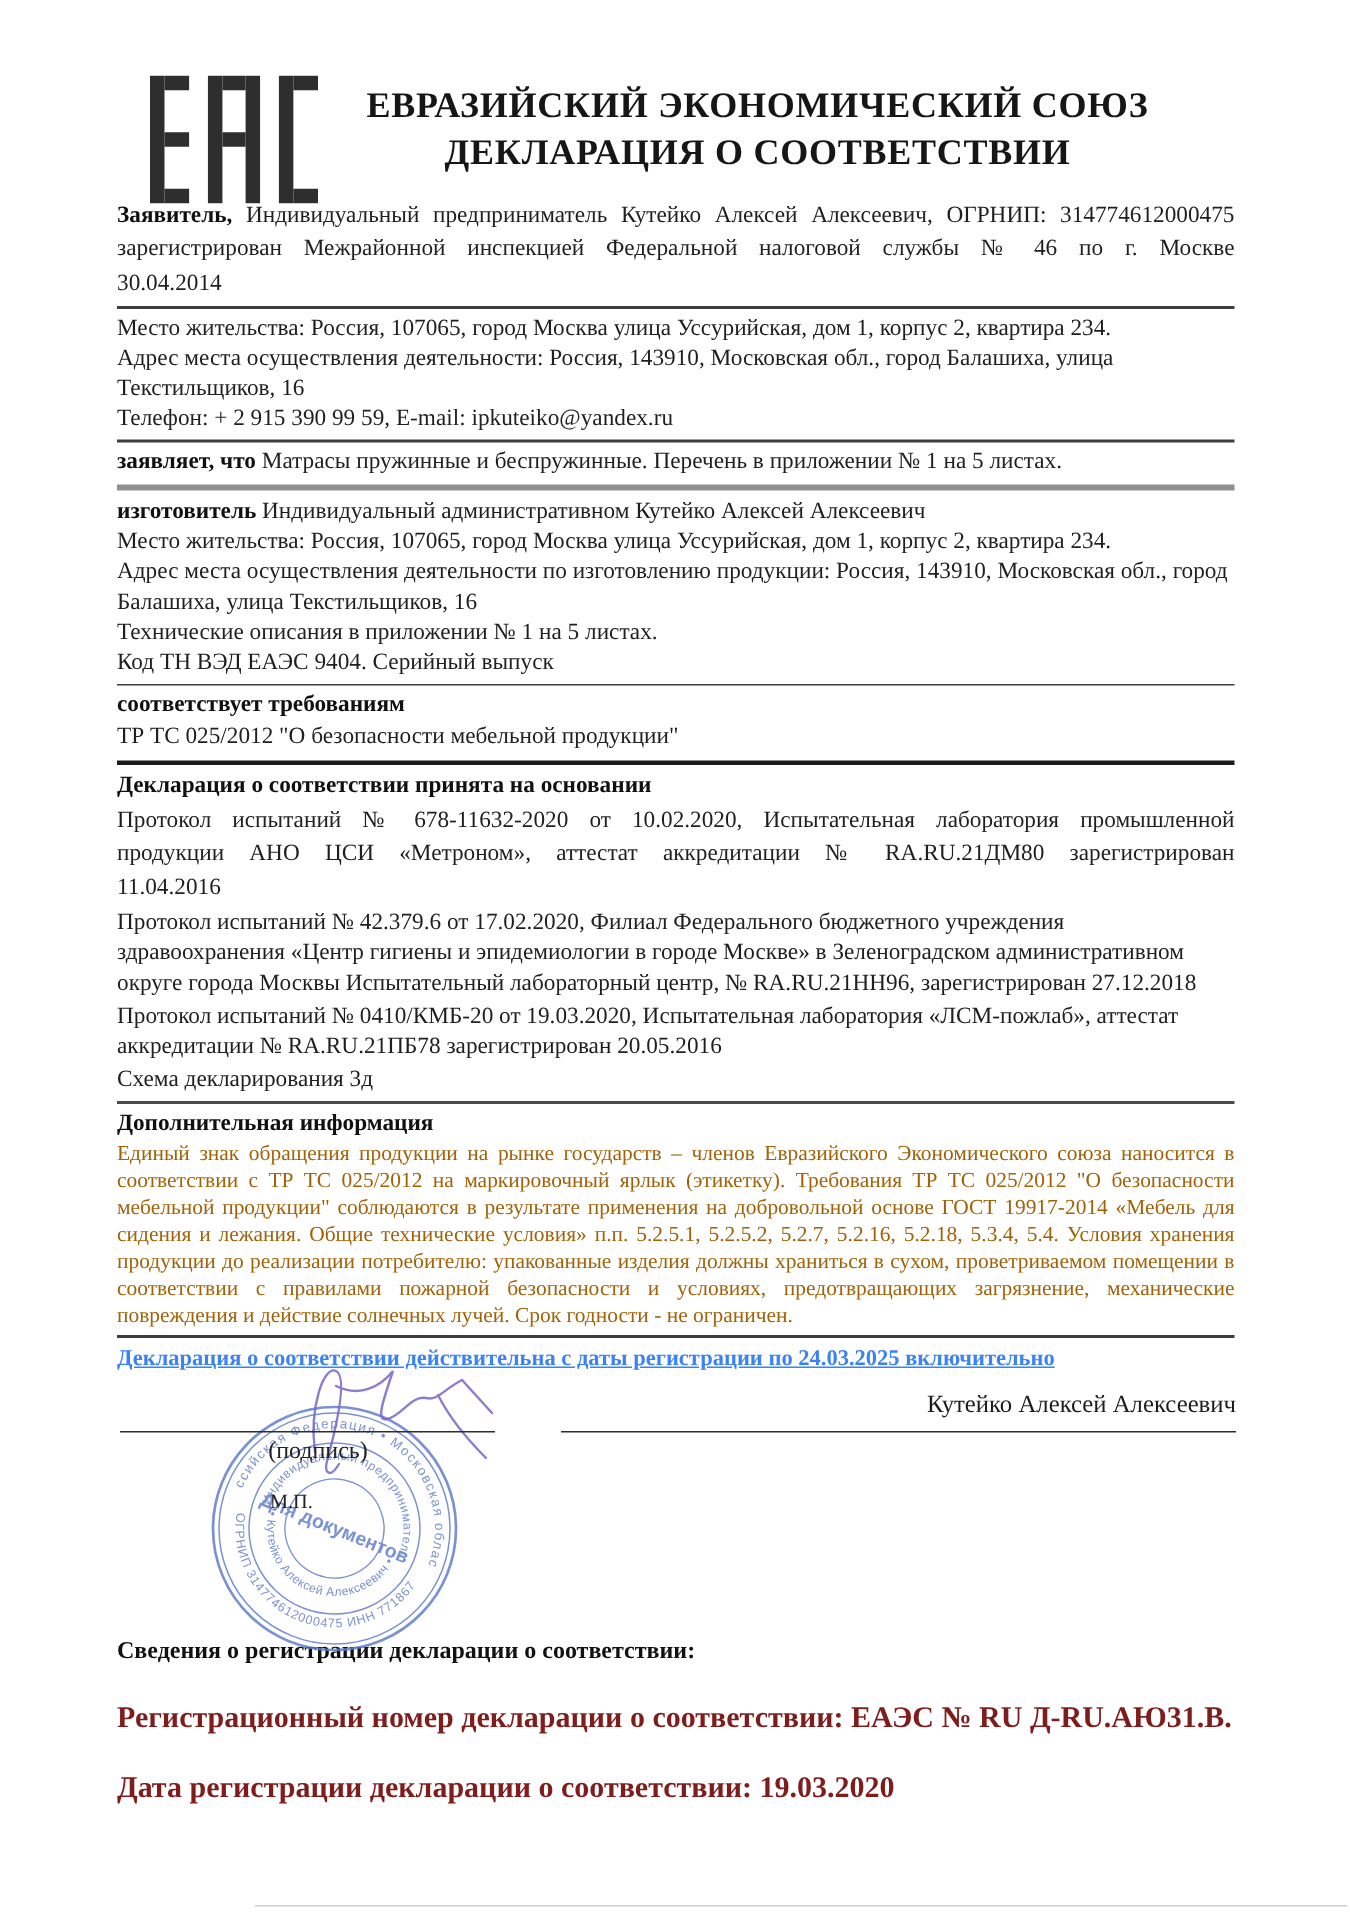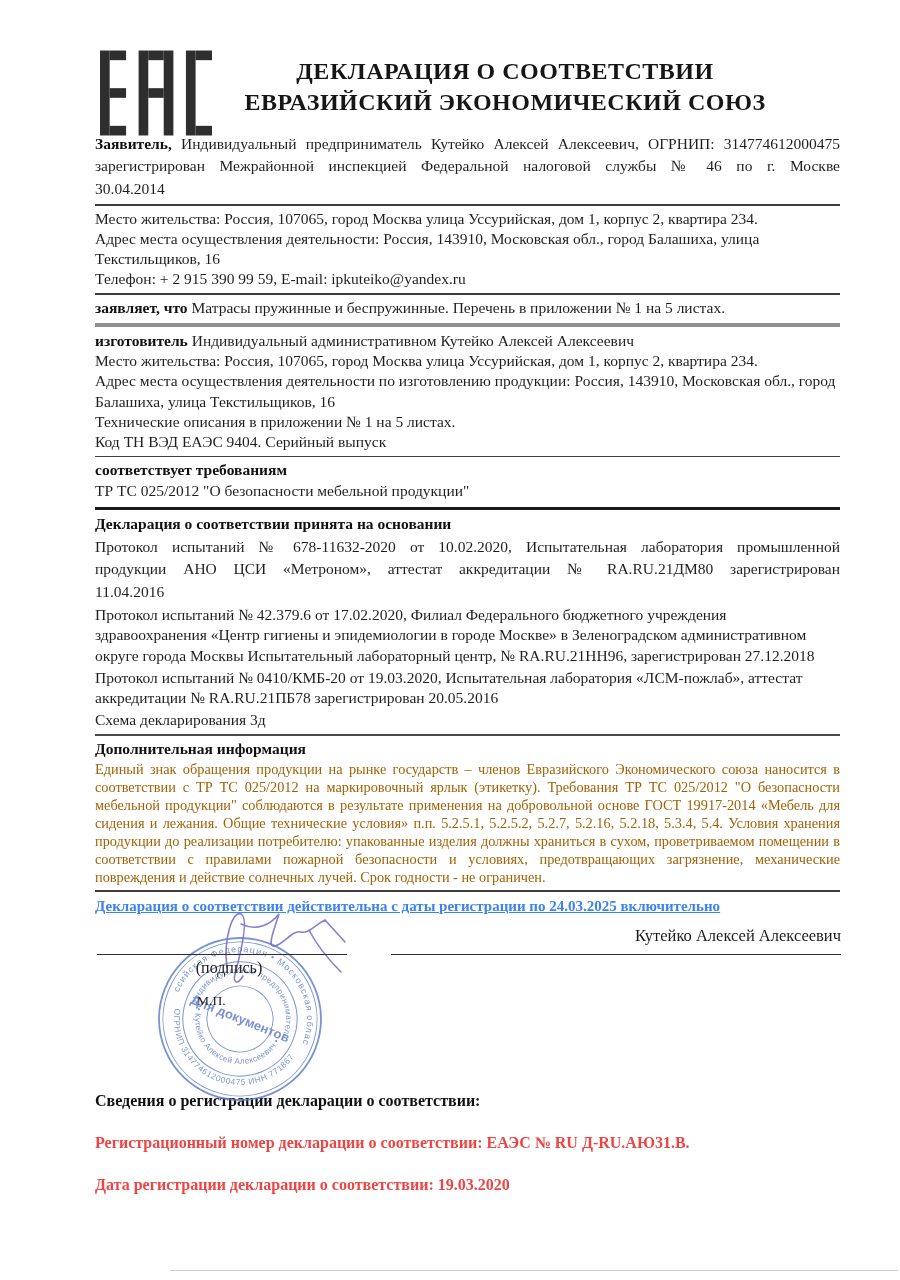"ДЕКЛАРАЦИЯ О СООТВЕТСТВИИ" div.tl { order: before "ЕВРАЗИЙСКИЙ ЭКОНОМИЧЕСКИЙ СОЮЗ" -> after "ЕВРАЗИЙСКИЙ ЭКОНОМИЧЕСКИЙ СОЮЗ" }
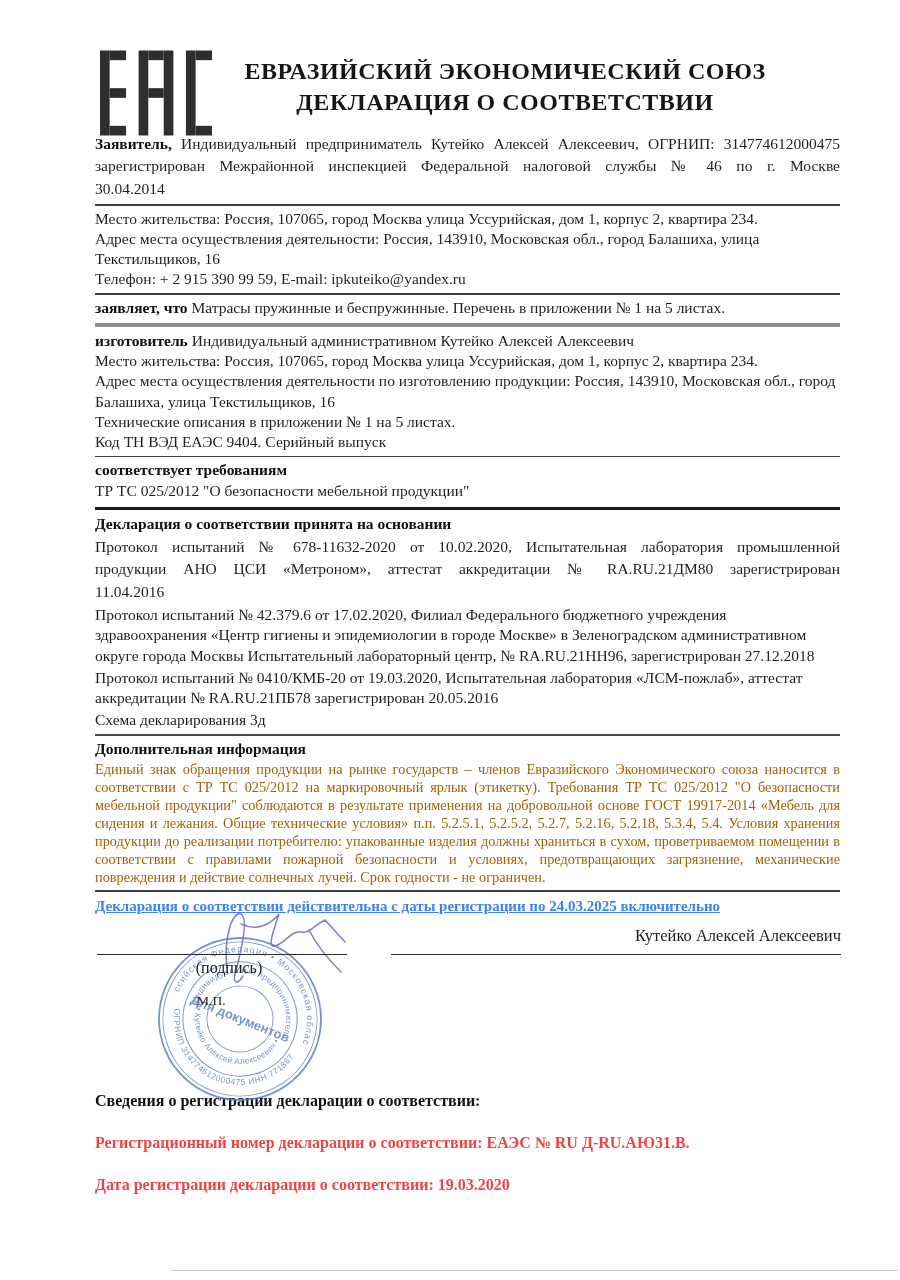"Заявитель, Индивидуальный" .col { left: 95px -> 78px }
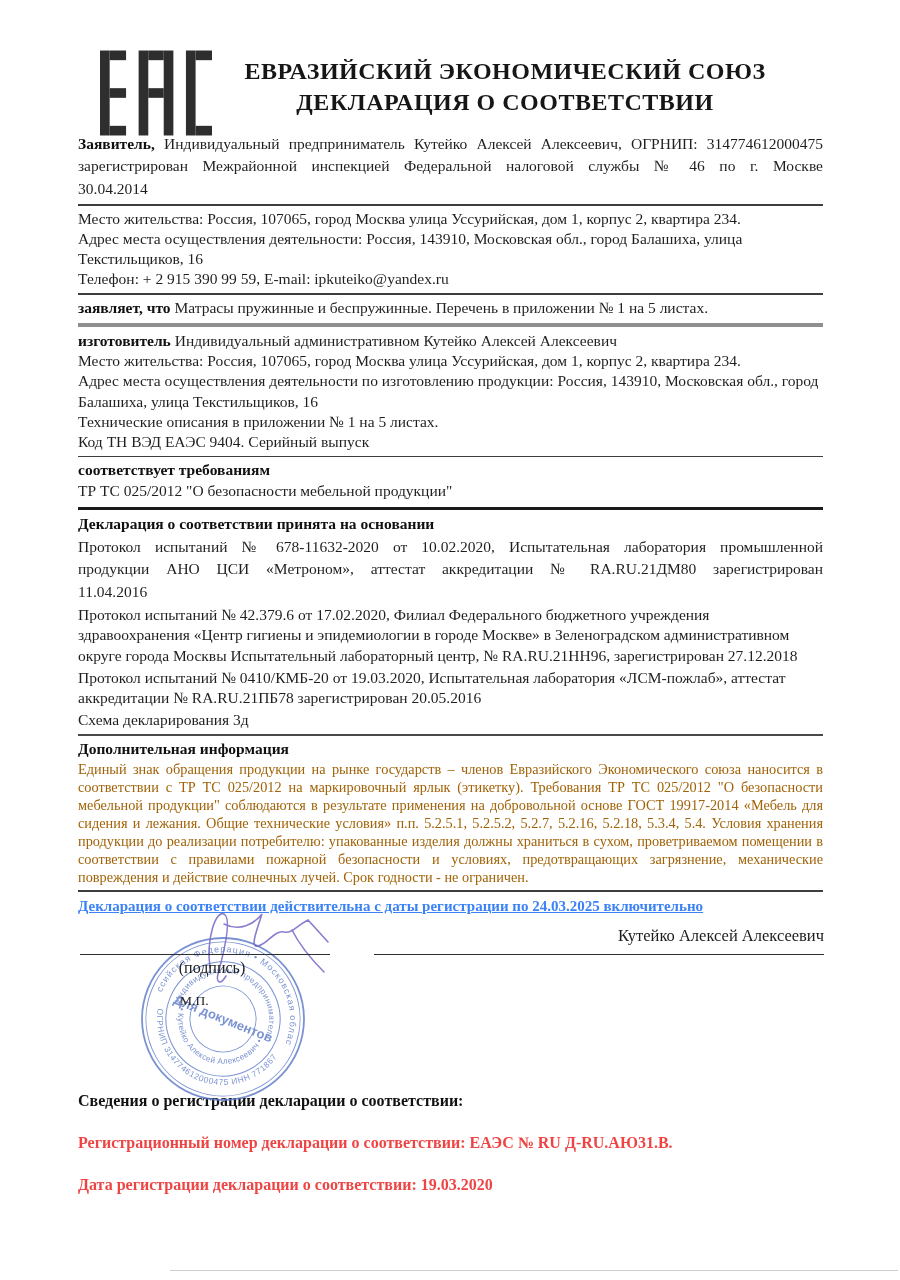"Регистрационный номер декларации о" .reg .rl { color: #ef4444 -> #7f1d1d; font-size: 16px -> 20px }
